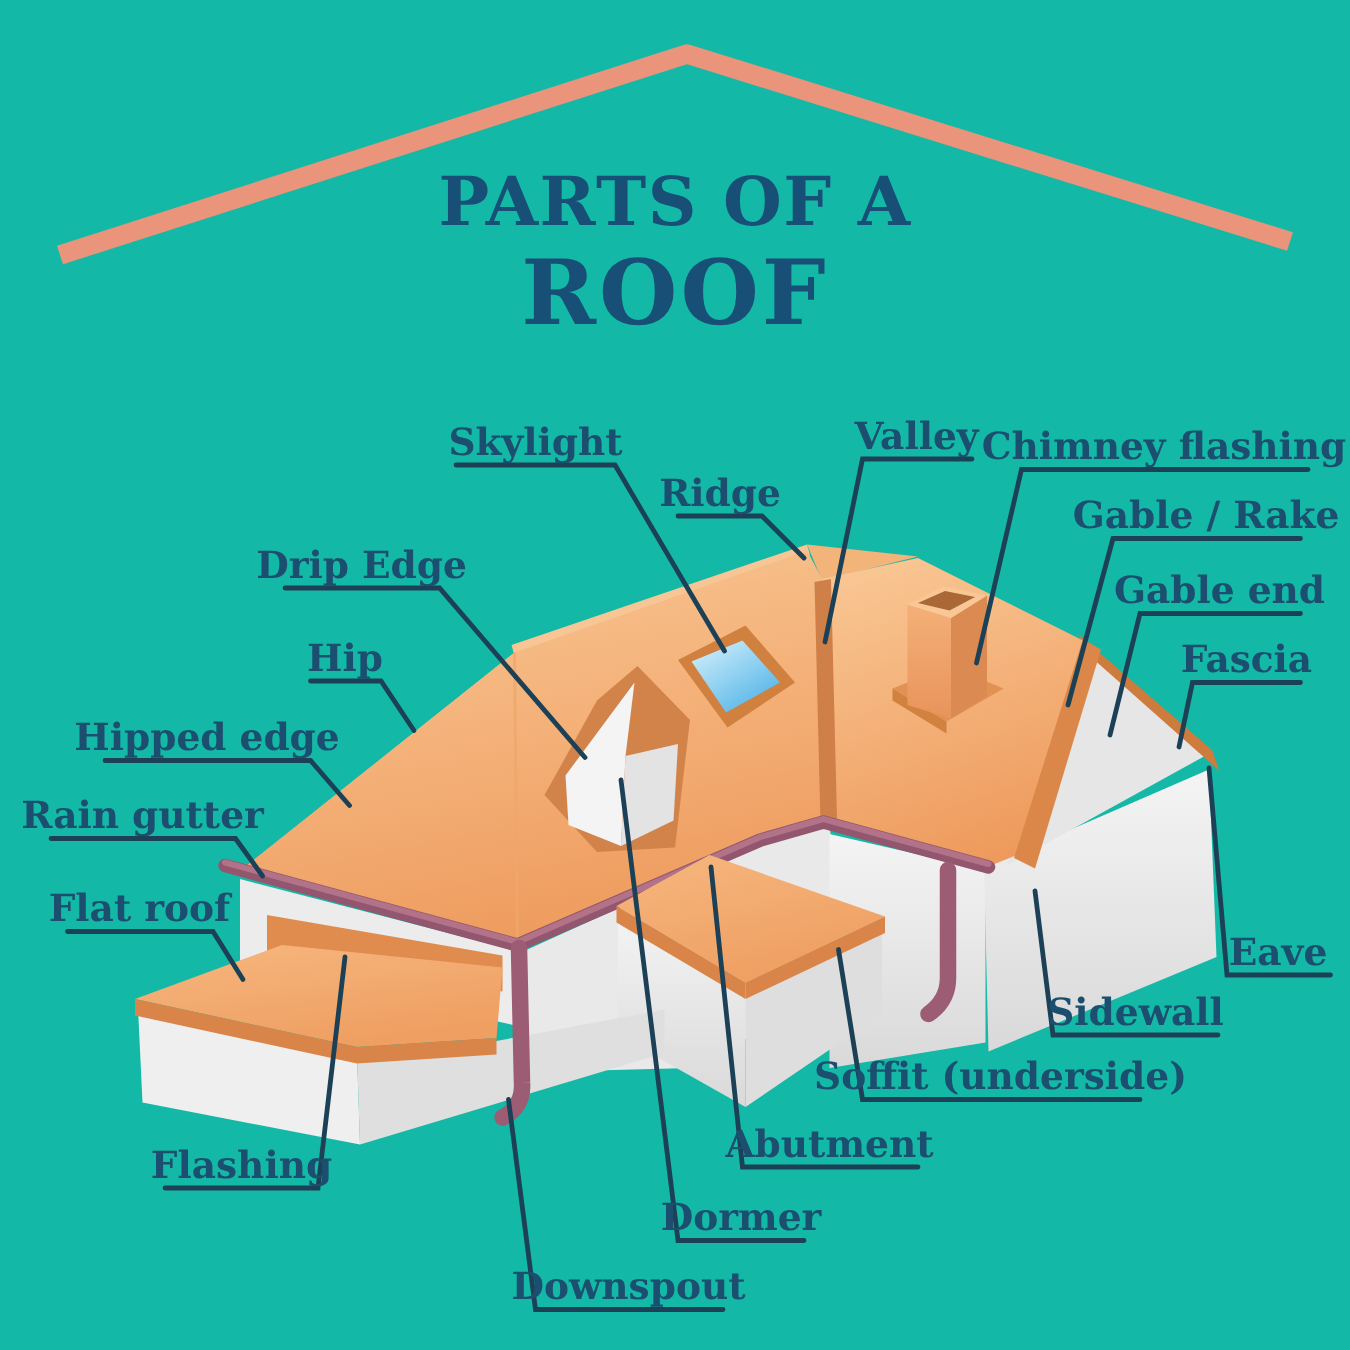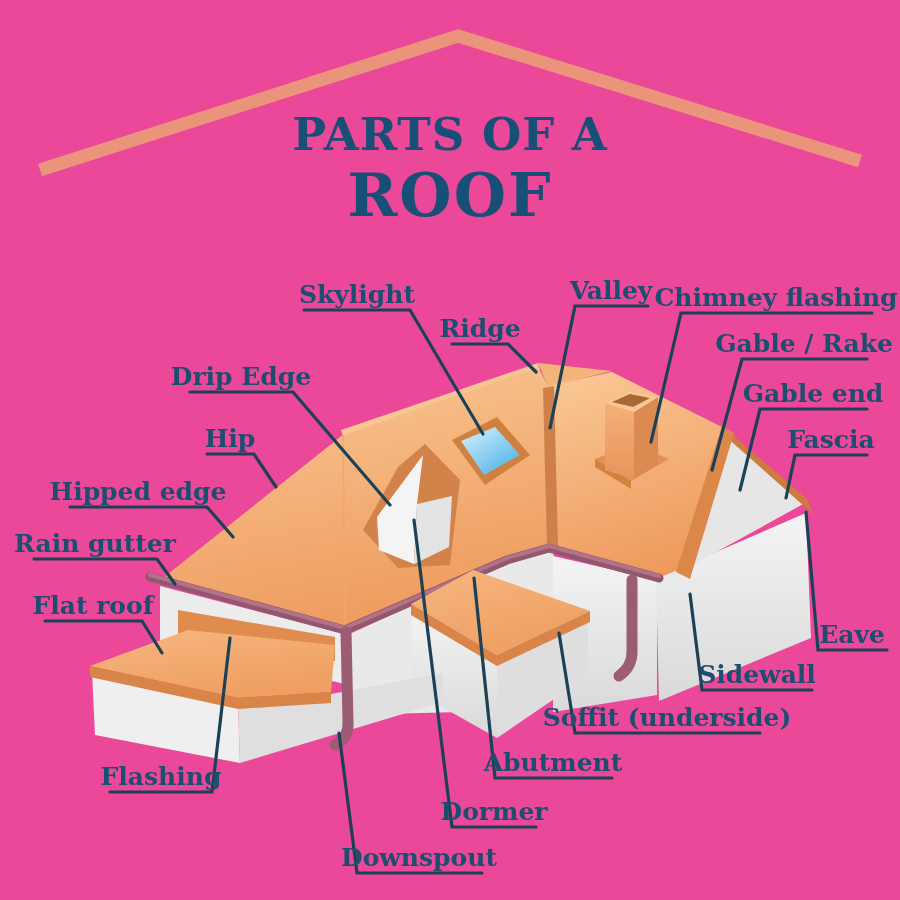"PARTS OF A" .stage { background: #ec4899 -> #14b8a6 }
